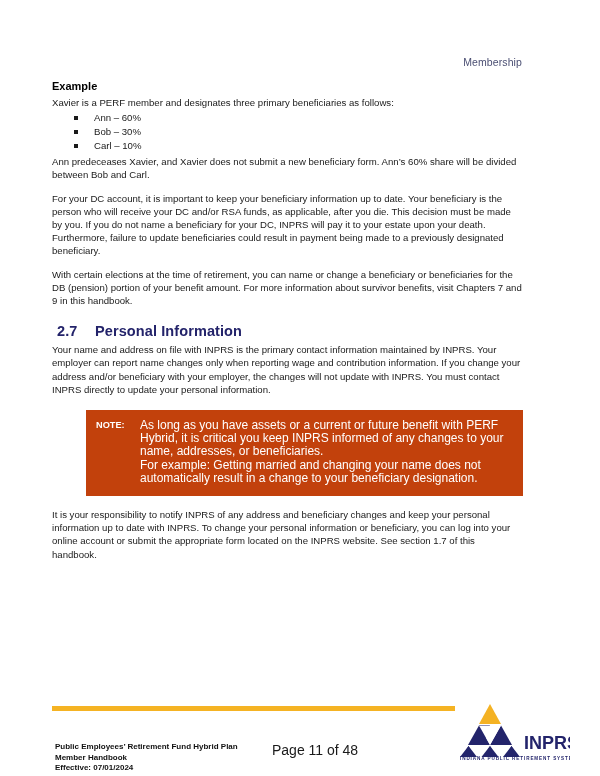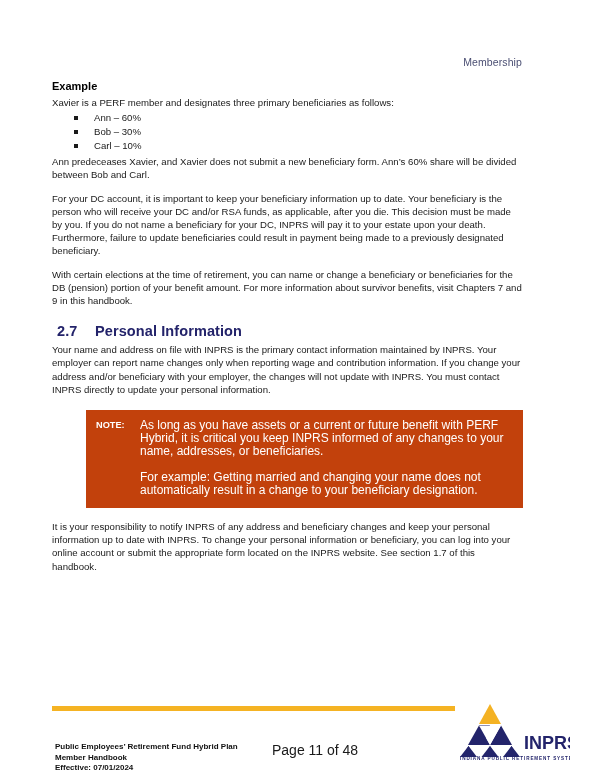"For example: Getting married and" .note-body p + p { margin-top: 12px -> none }
